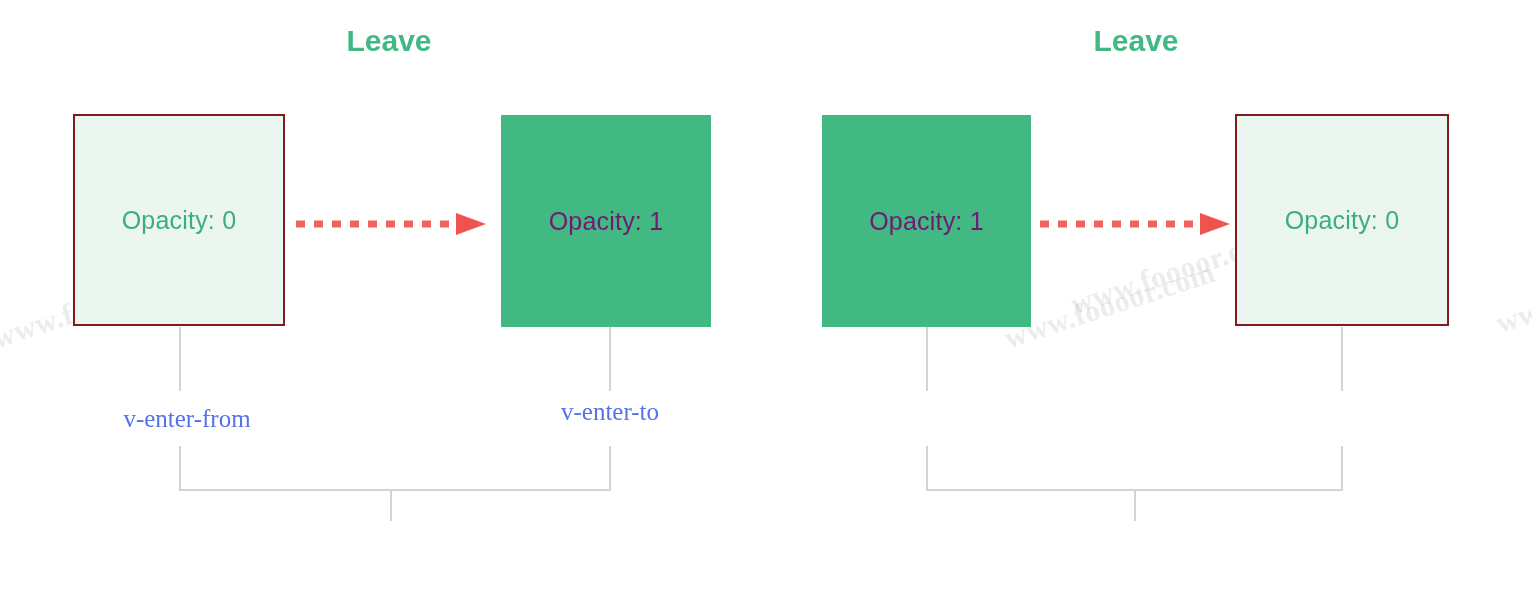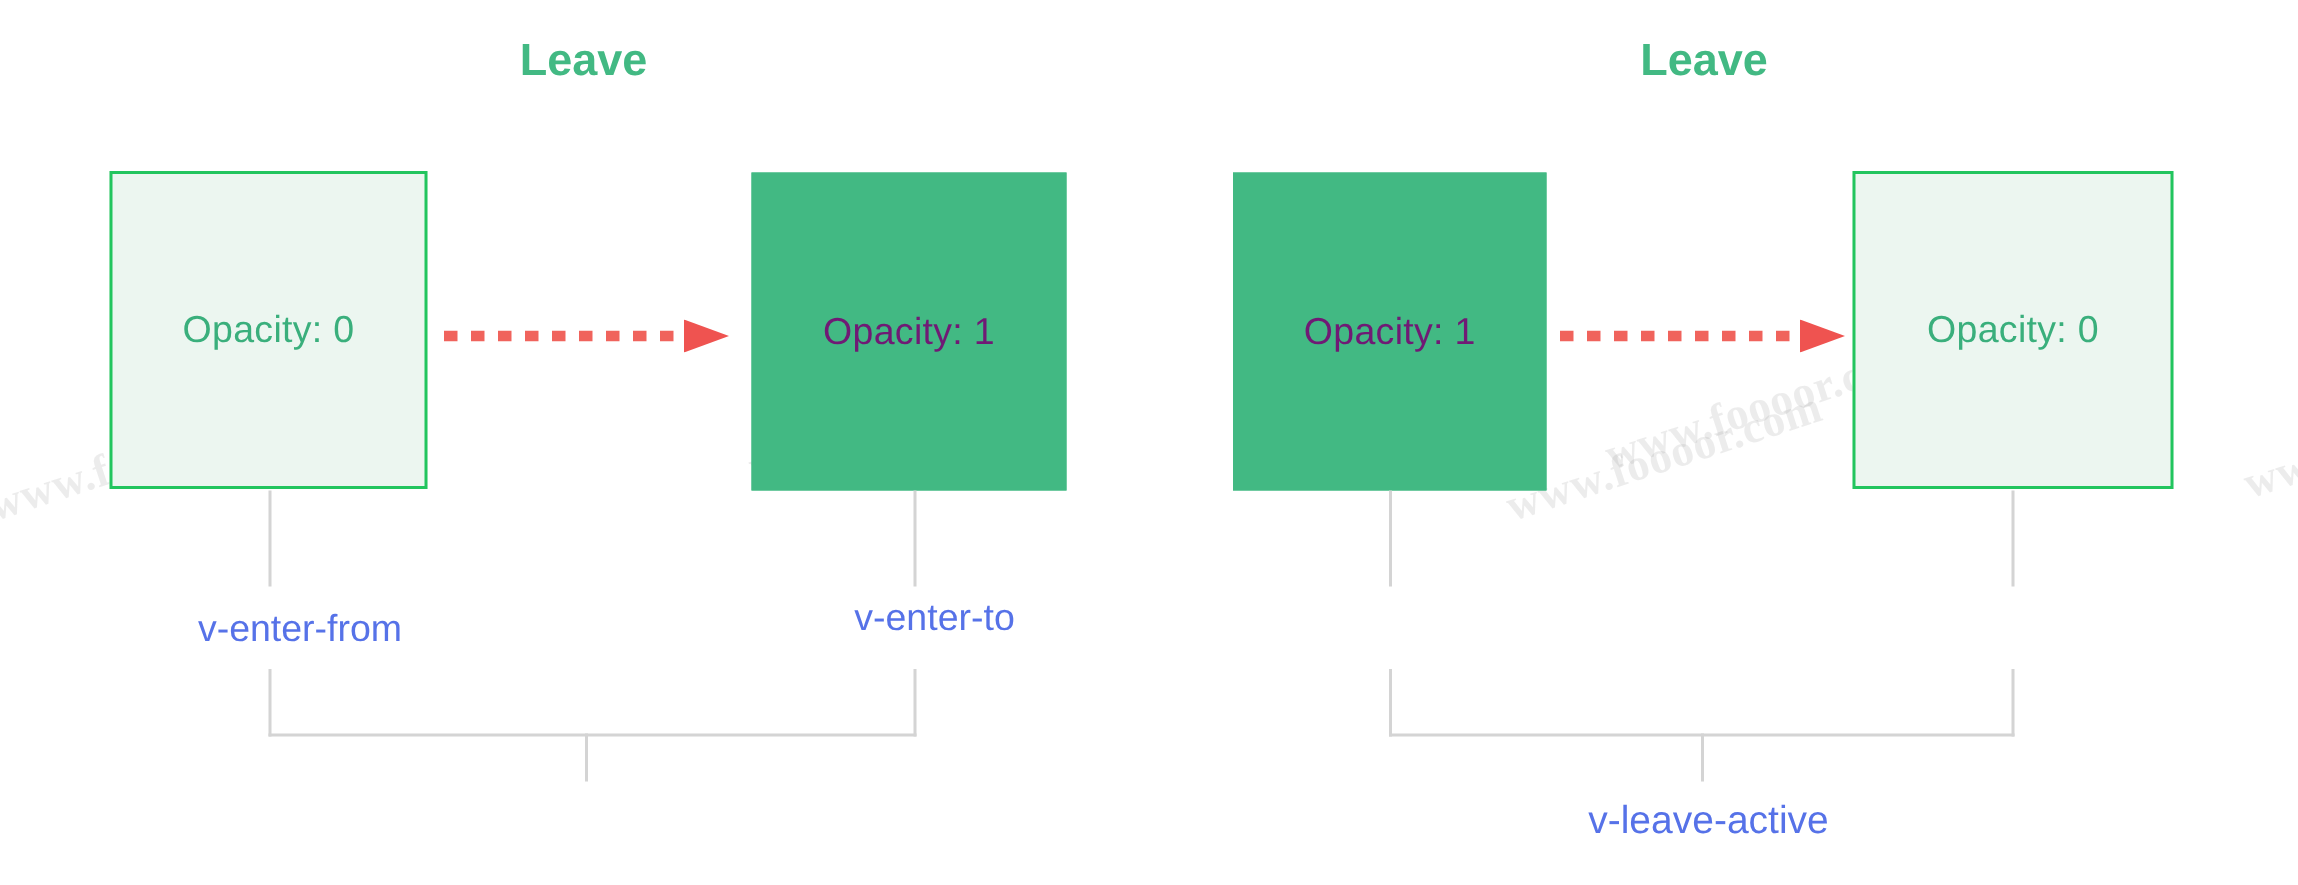"Opacity: 0" .state-box.faded { border: 2px solid #22c55e -> 2px solid #7f1d1d }
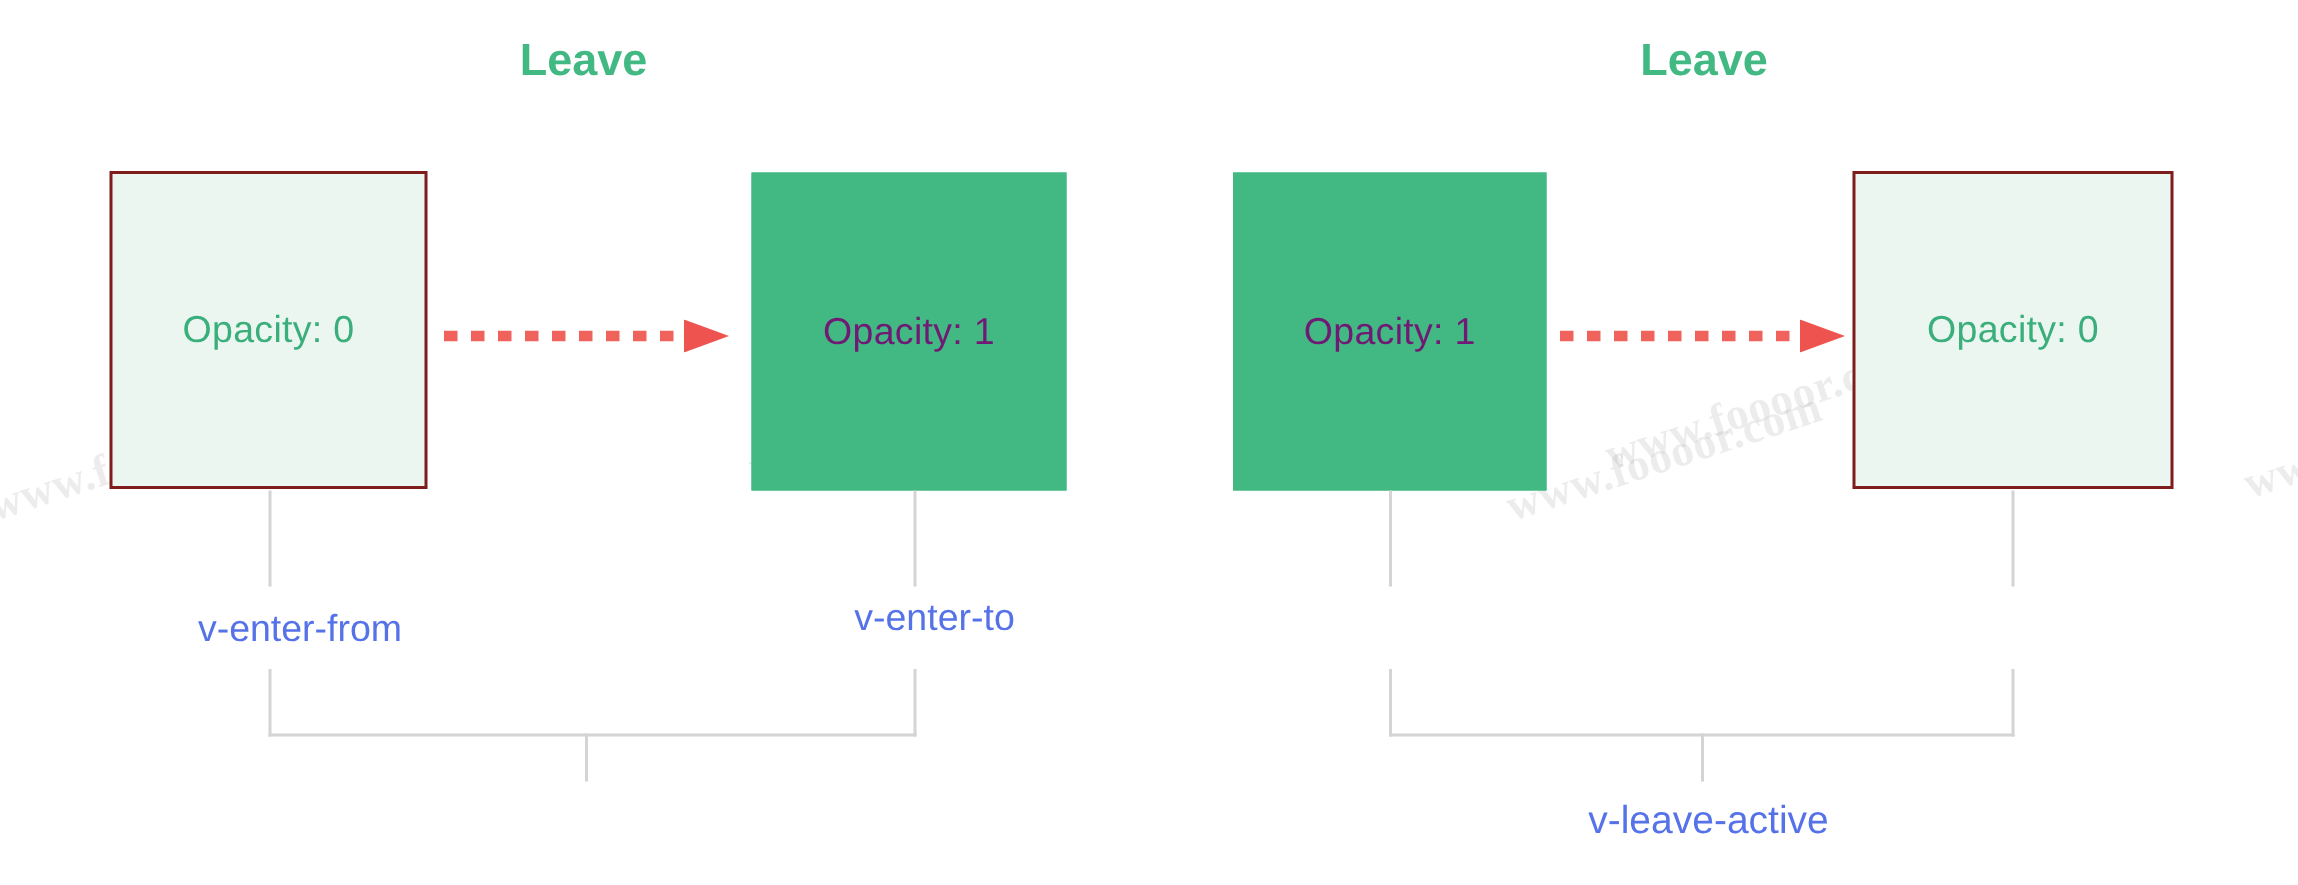"v-enter-from" .class-label { font-family: Liberation Sans, sans-serif -> Liberation Serif, serif; margin-left: 13px -> none }
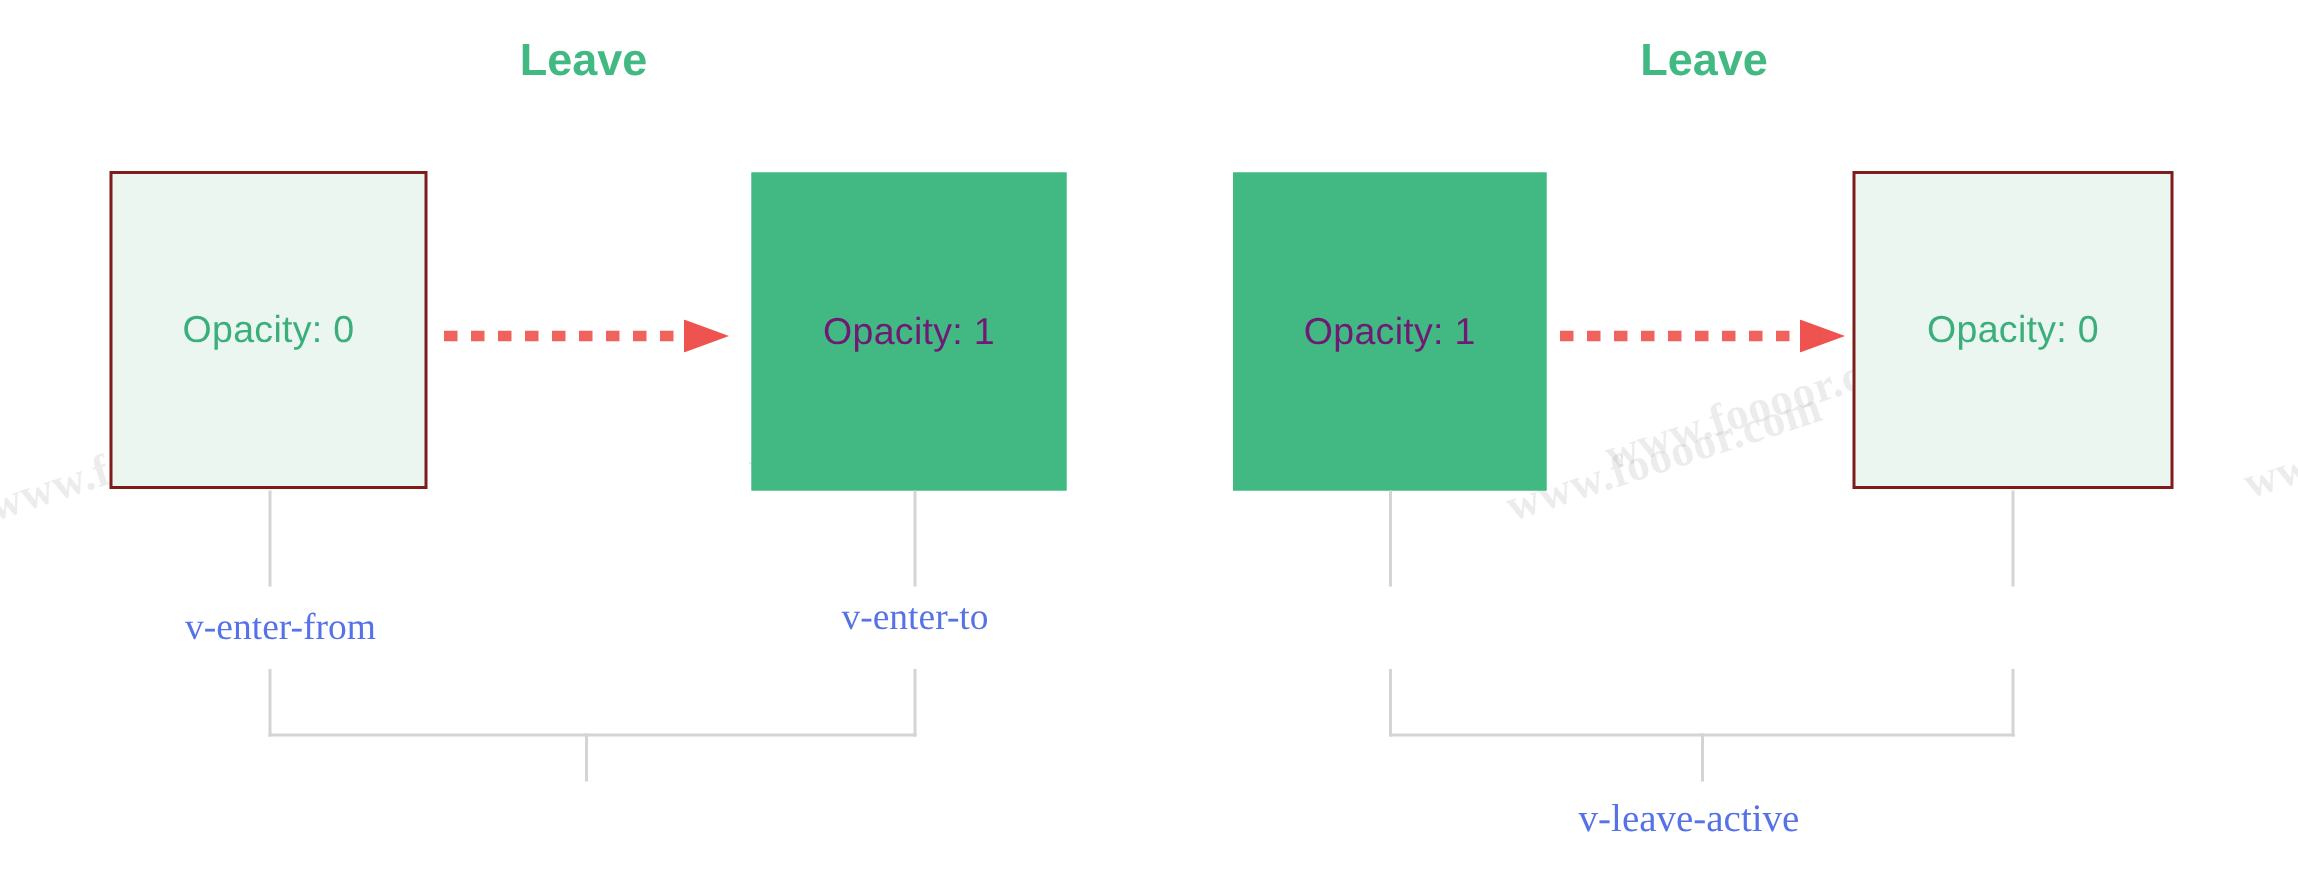"v-leave-active" div.class-label { html: <div>v-leave-active</div> -> none }
